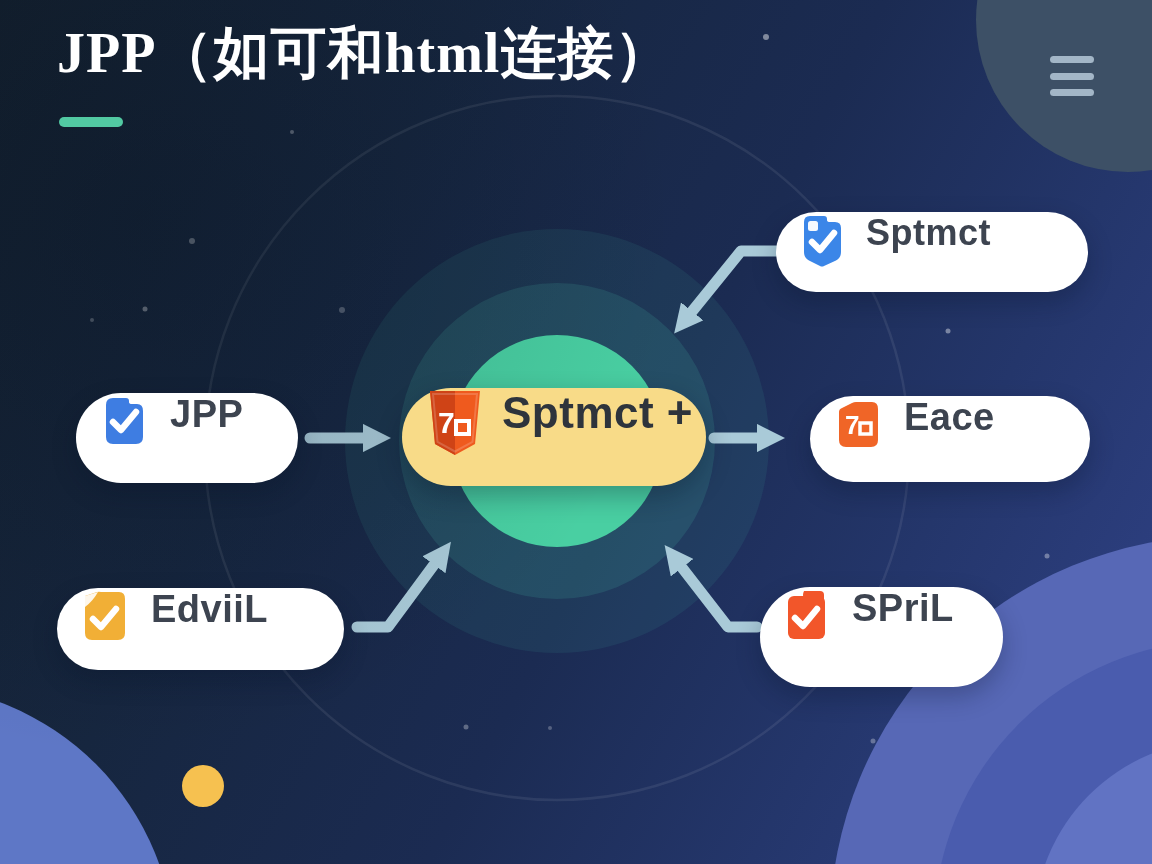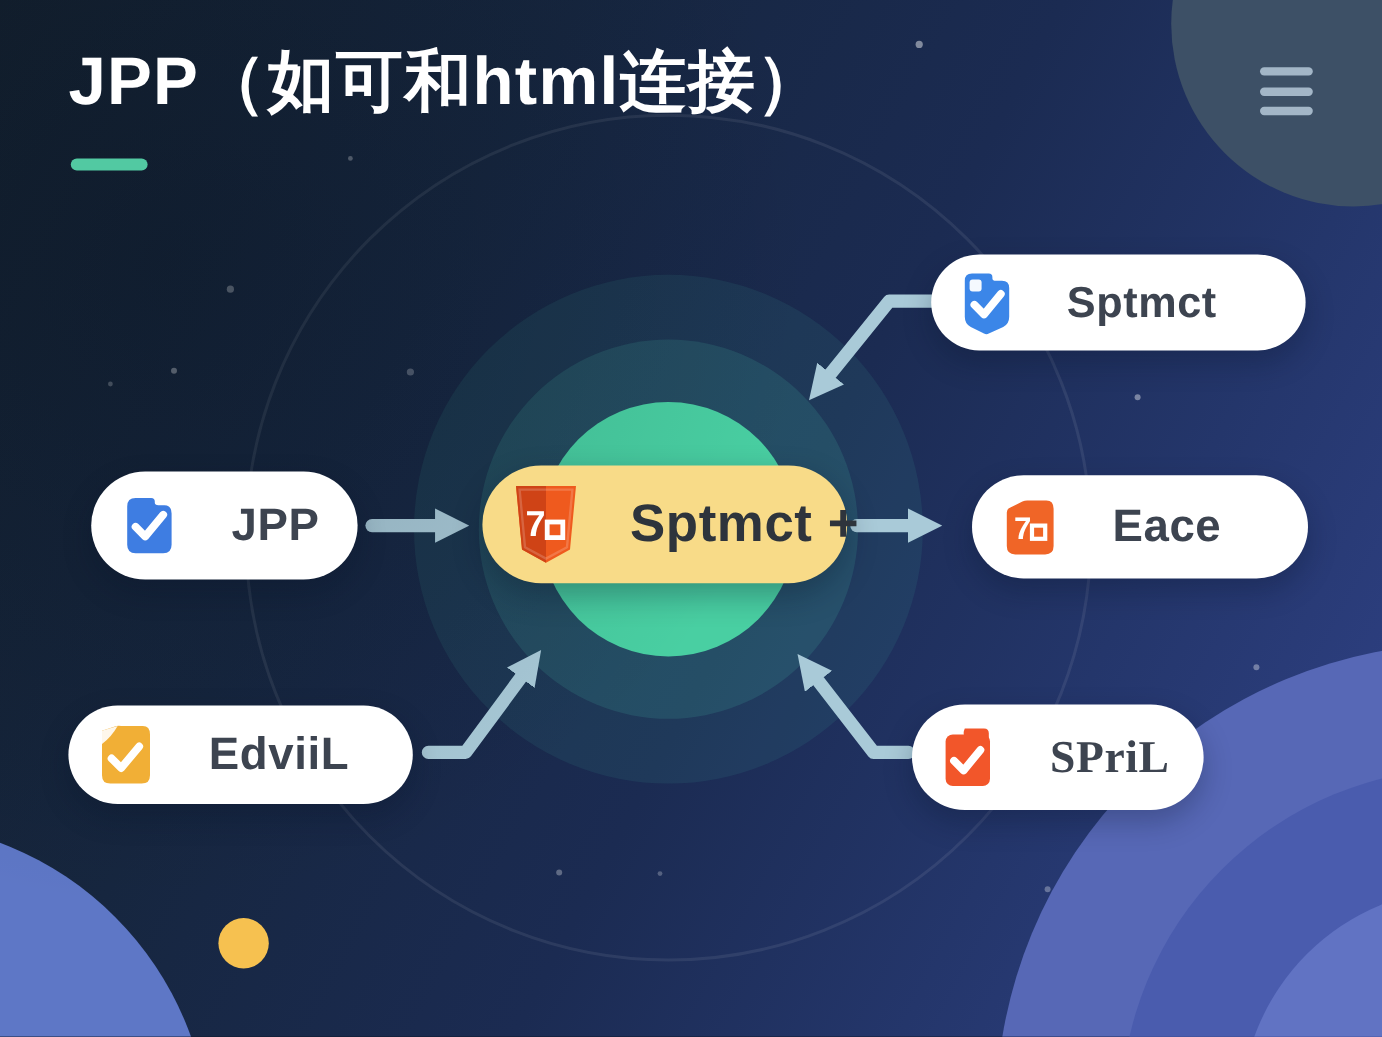"JPP（如可和html连接）" .header { font-family: none -> Liberation Serif, serif; top: 36px -> 21px }
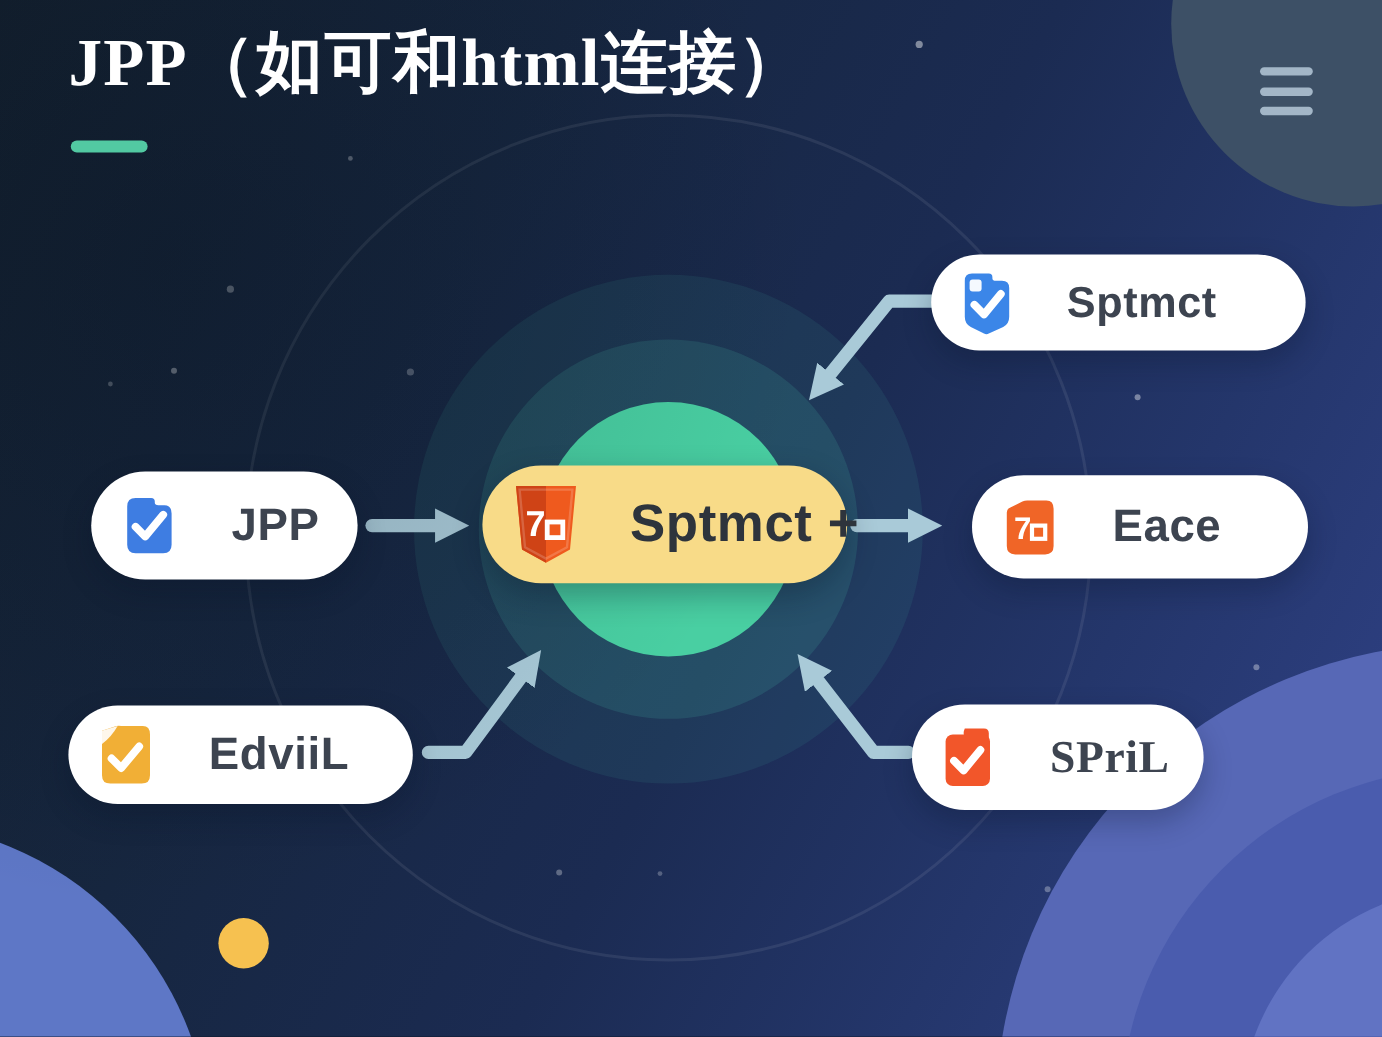"Sptmct" .node { align-items: center -> flex-start; gap: 23px -> none }
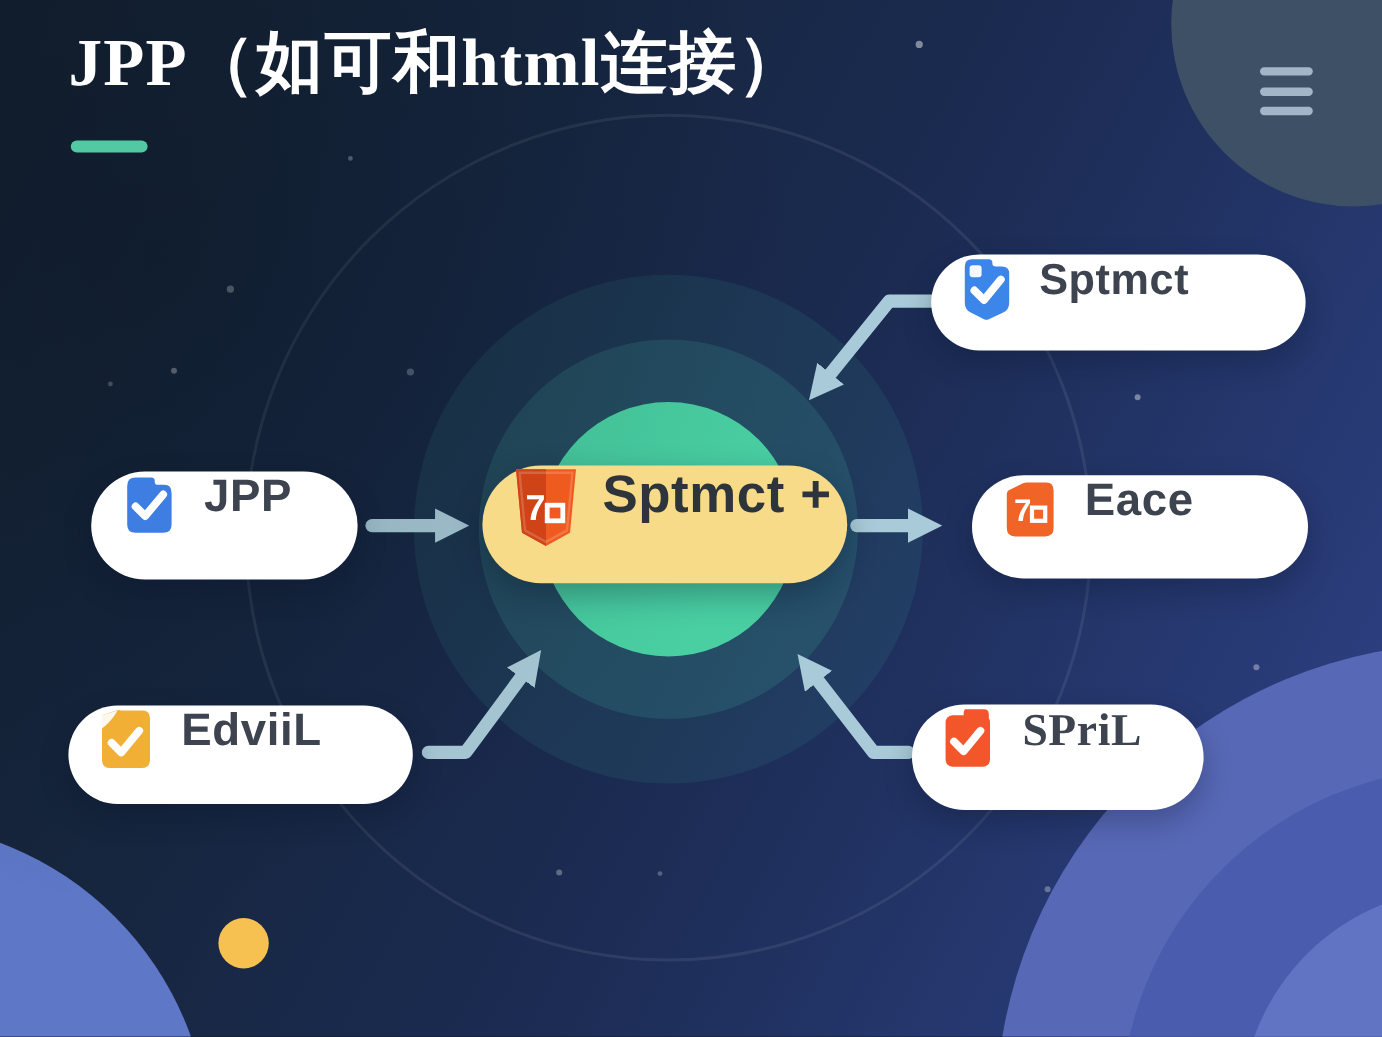"SPriL" #node-spril { font-family: Liberation Serif, serif -> none; height: 88px -> 100px }
